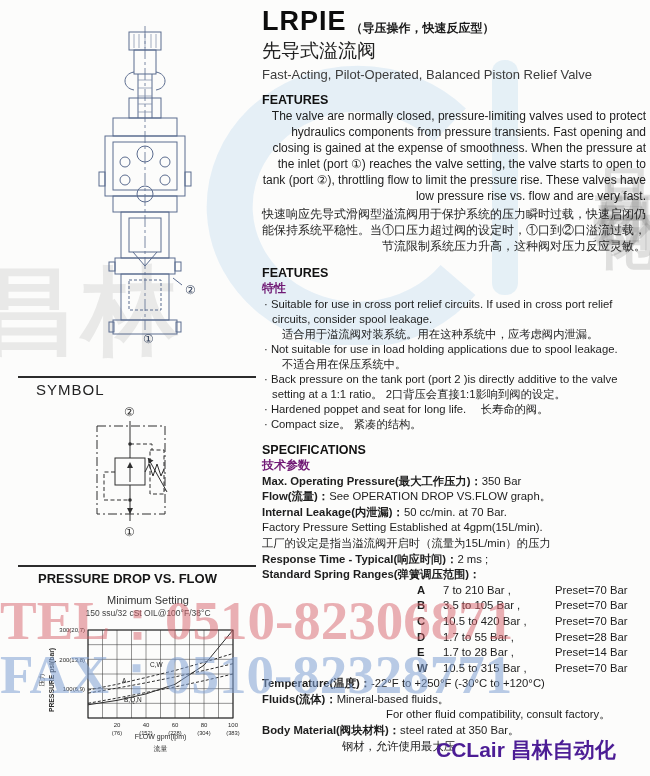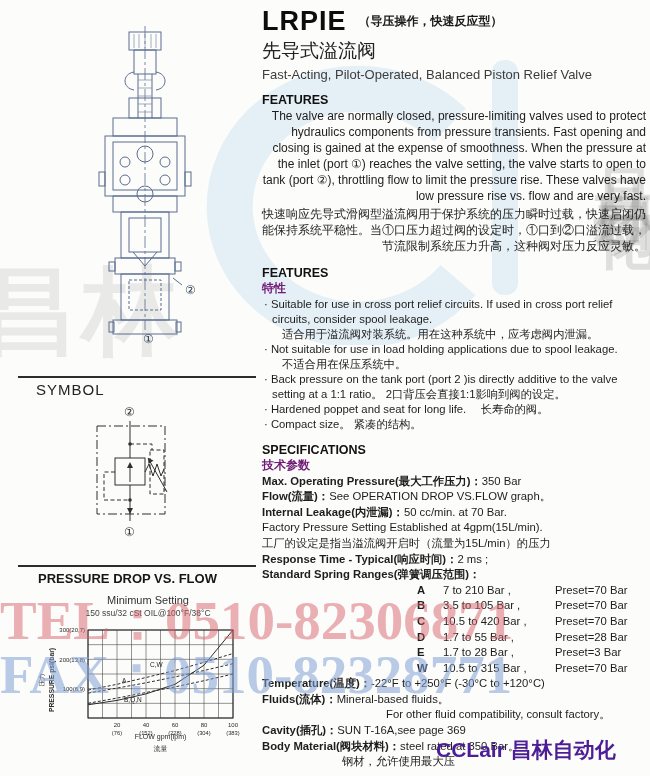"LRPIE" .titlebar { align-items: center -> flex-end; gap: 12px -> 4px }
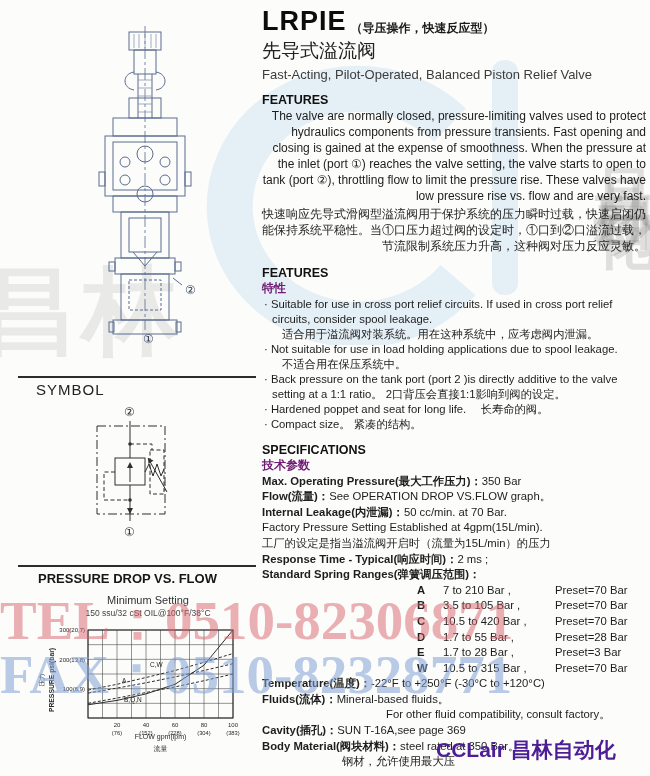"Preset=3 Bar" span.spring-preset { text: 3 -> 14 }
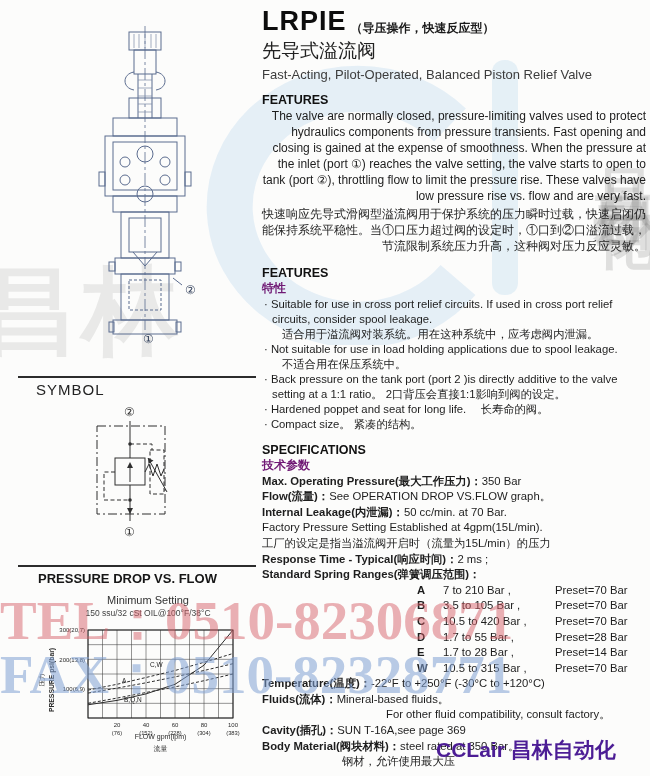"Cavity(插孔)：SUN T-16A,see page 369" div.spec-line { html: <div><b>Cavity(插孔)：</b><span>SUN T-16A,see page 369</span></div> -> none }
